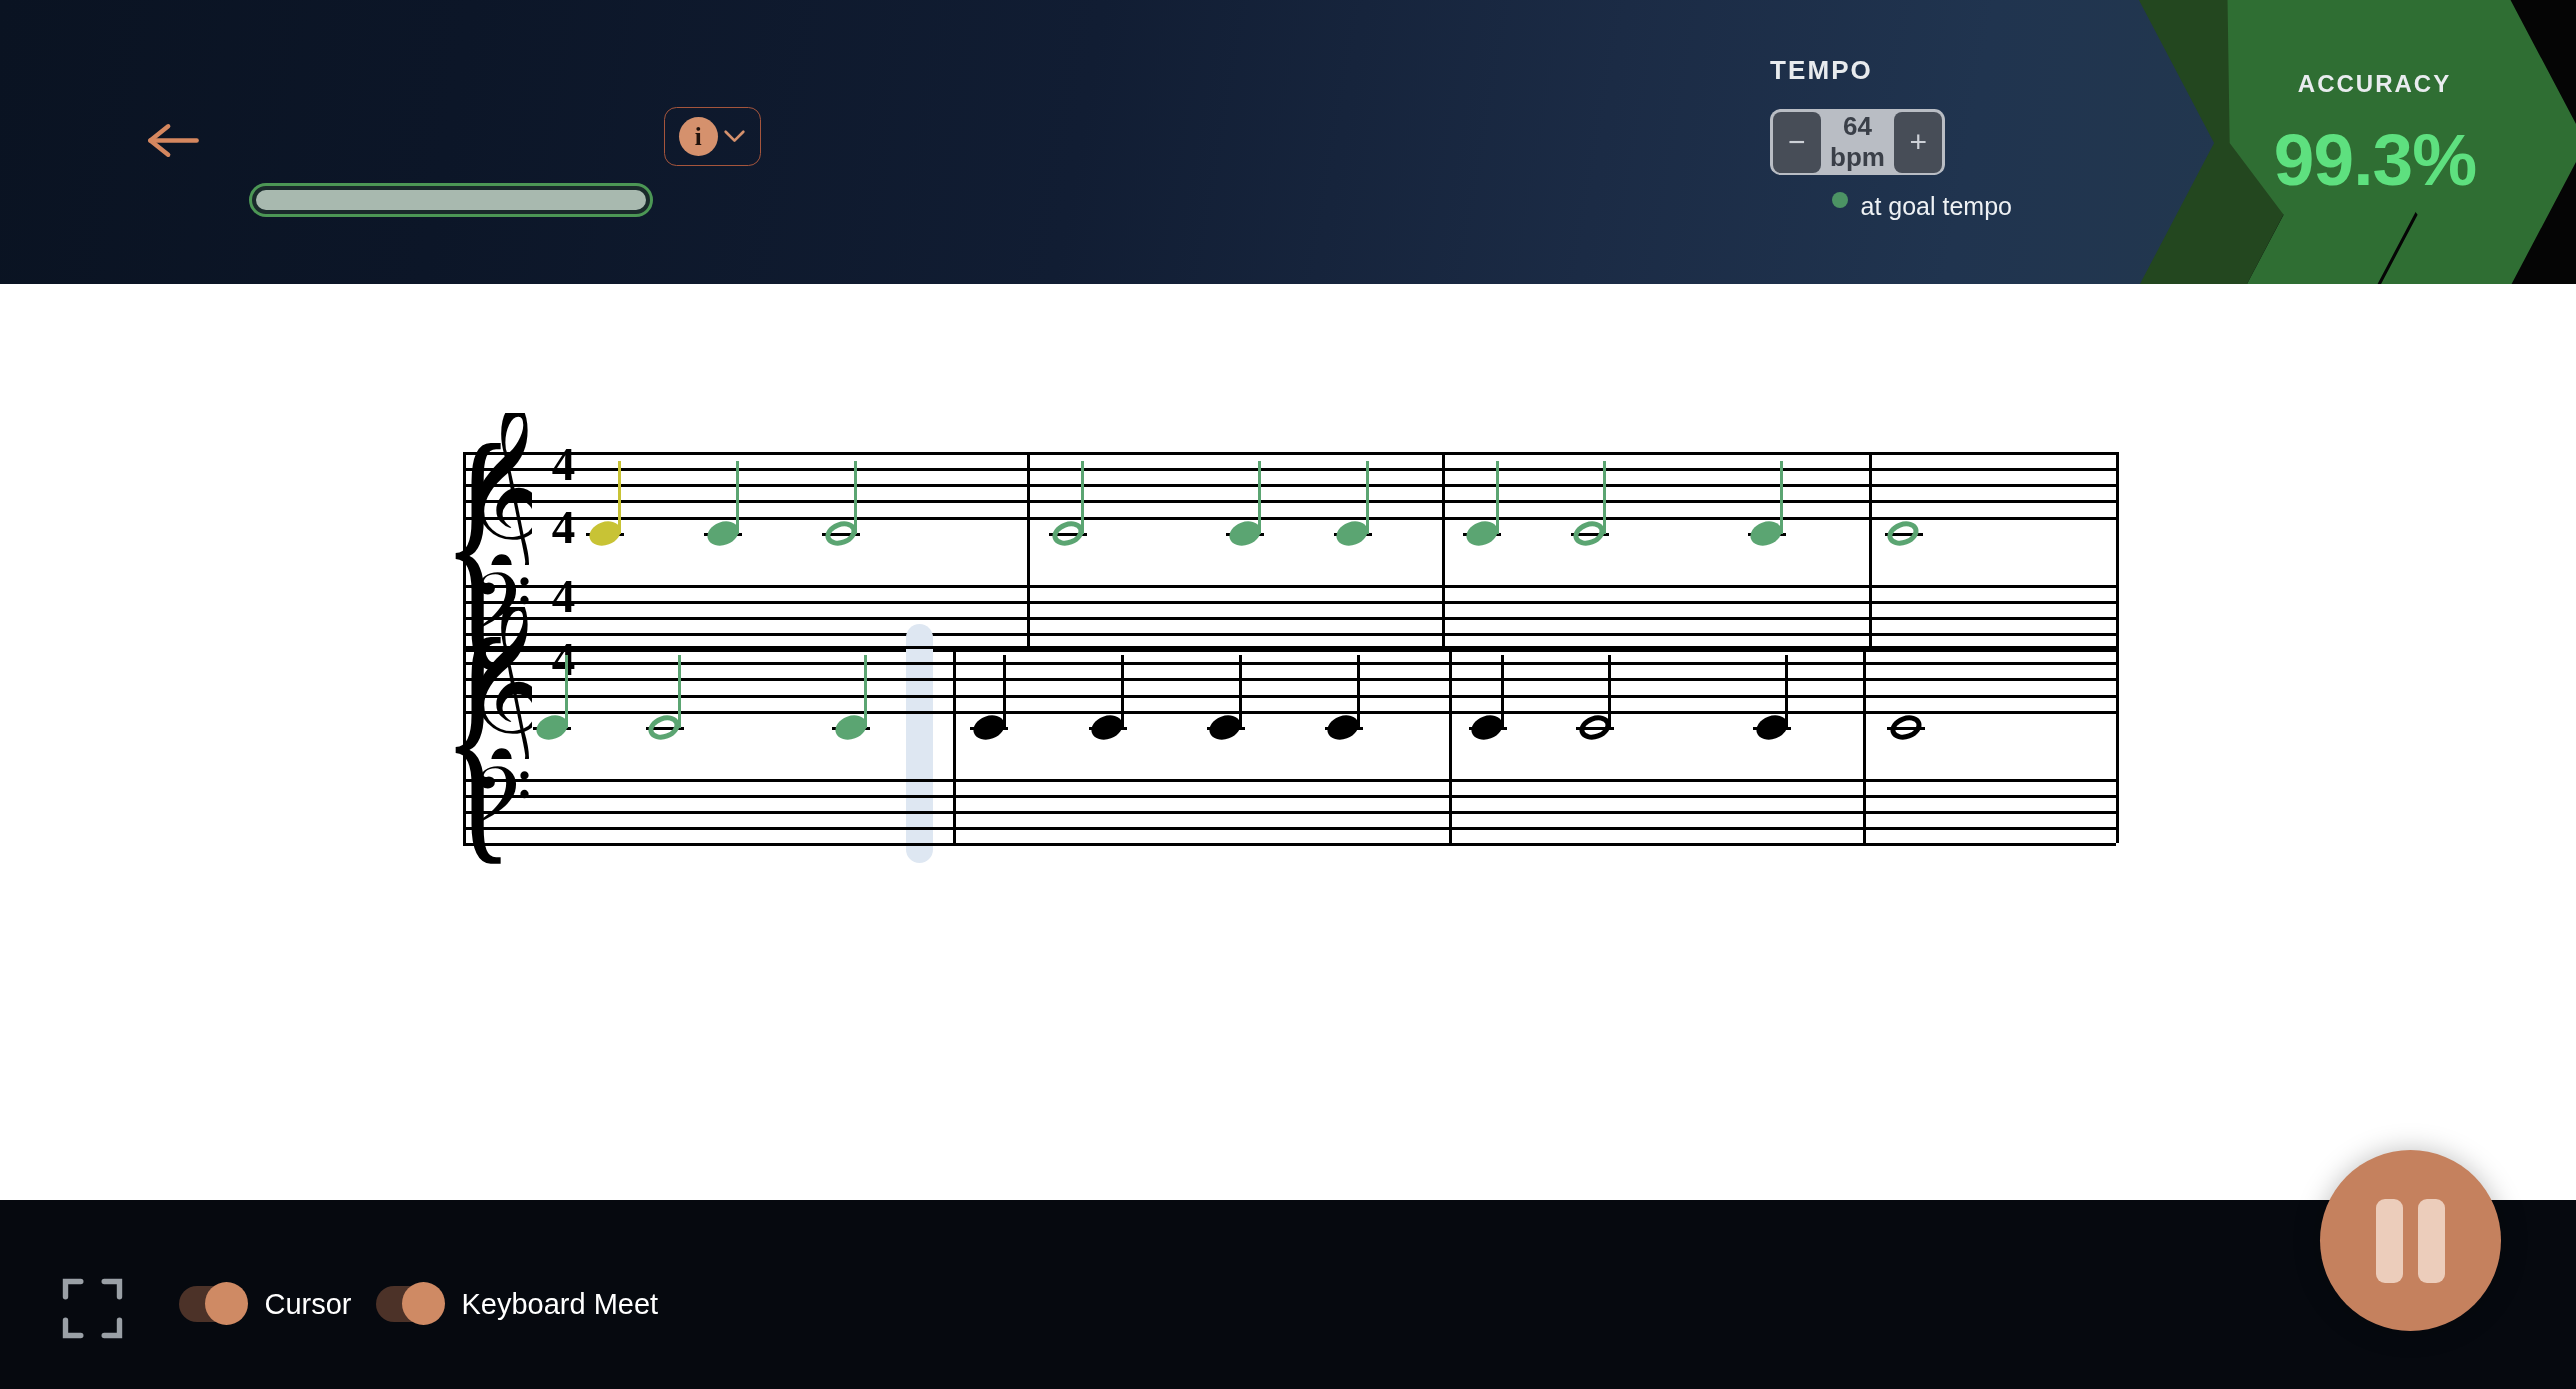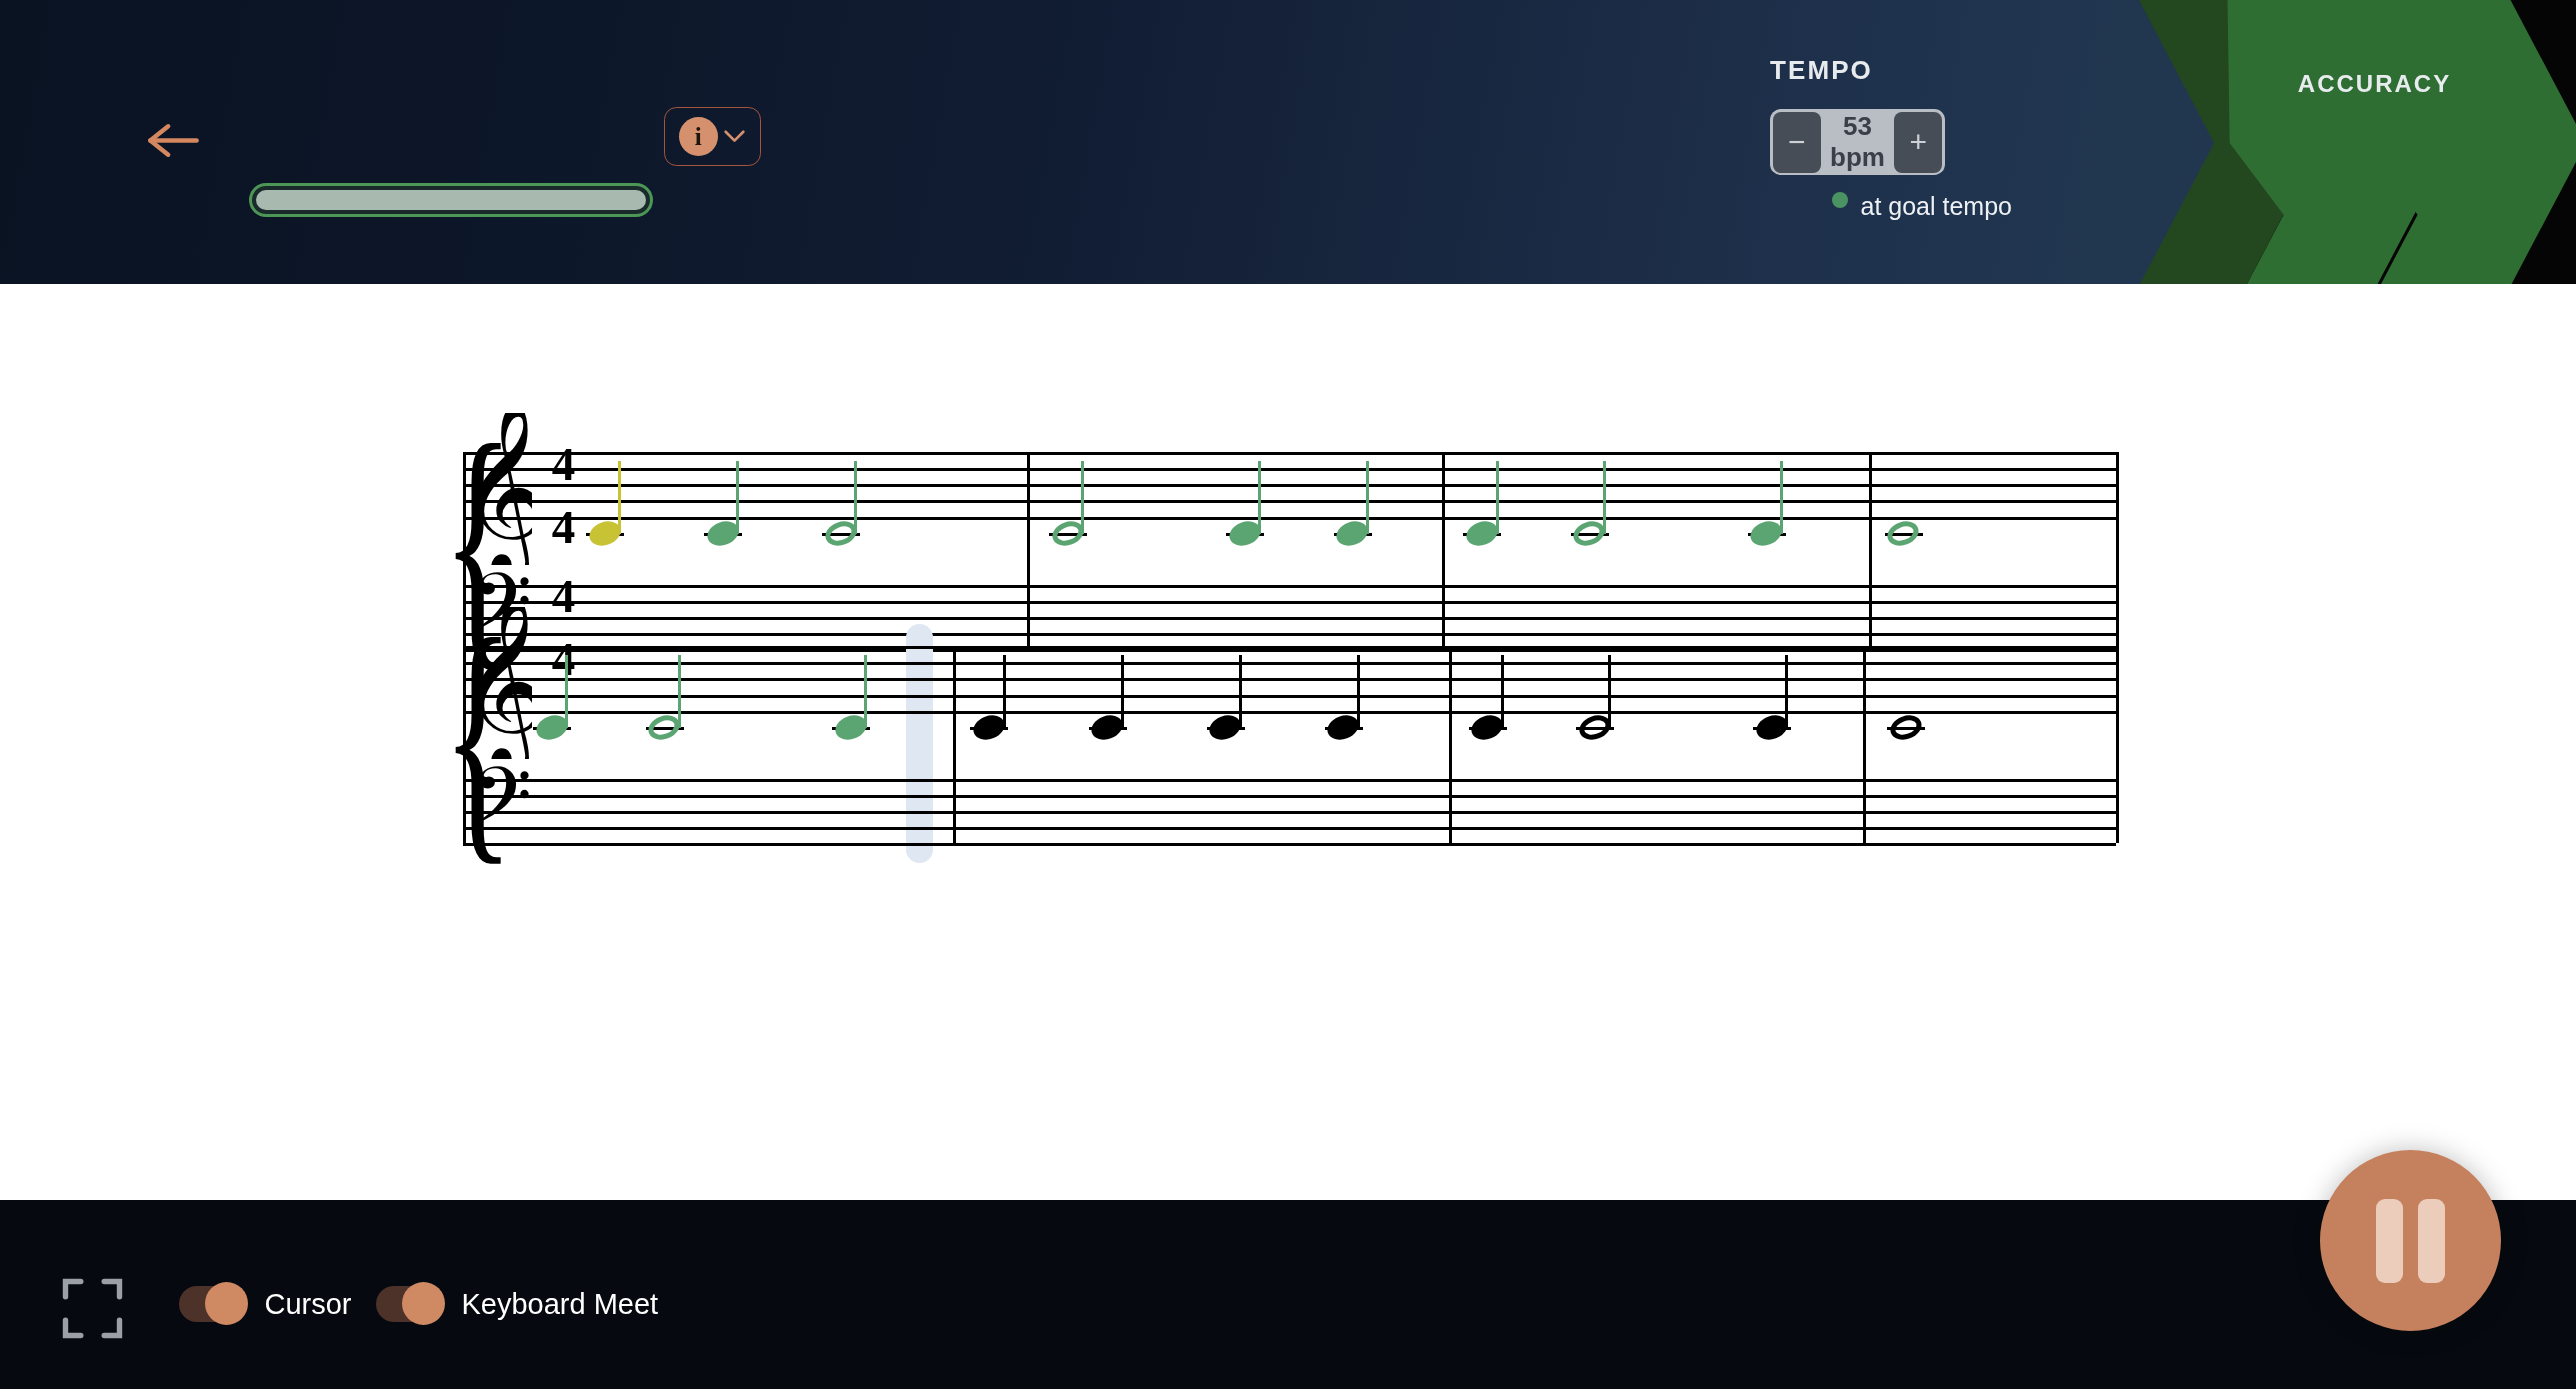"53 bpm" div.tempo-value { text: 53 -> 64 }
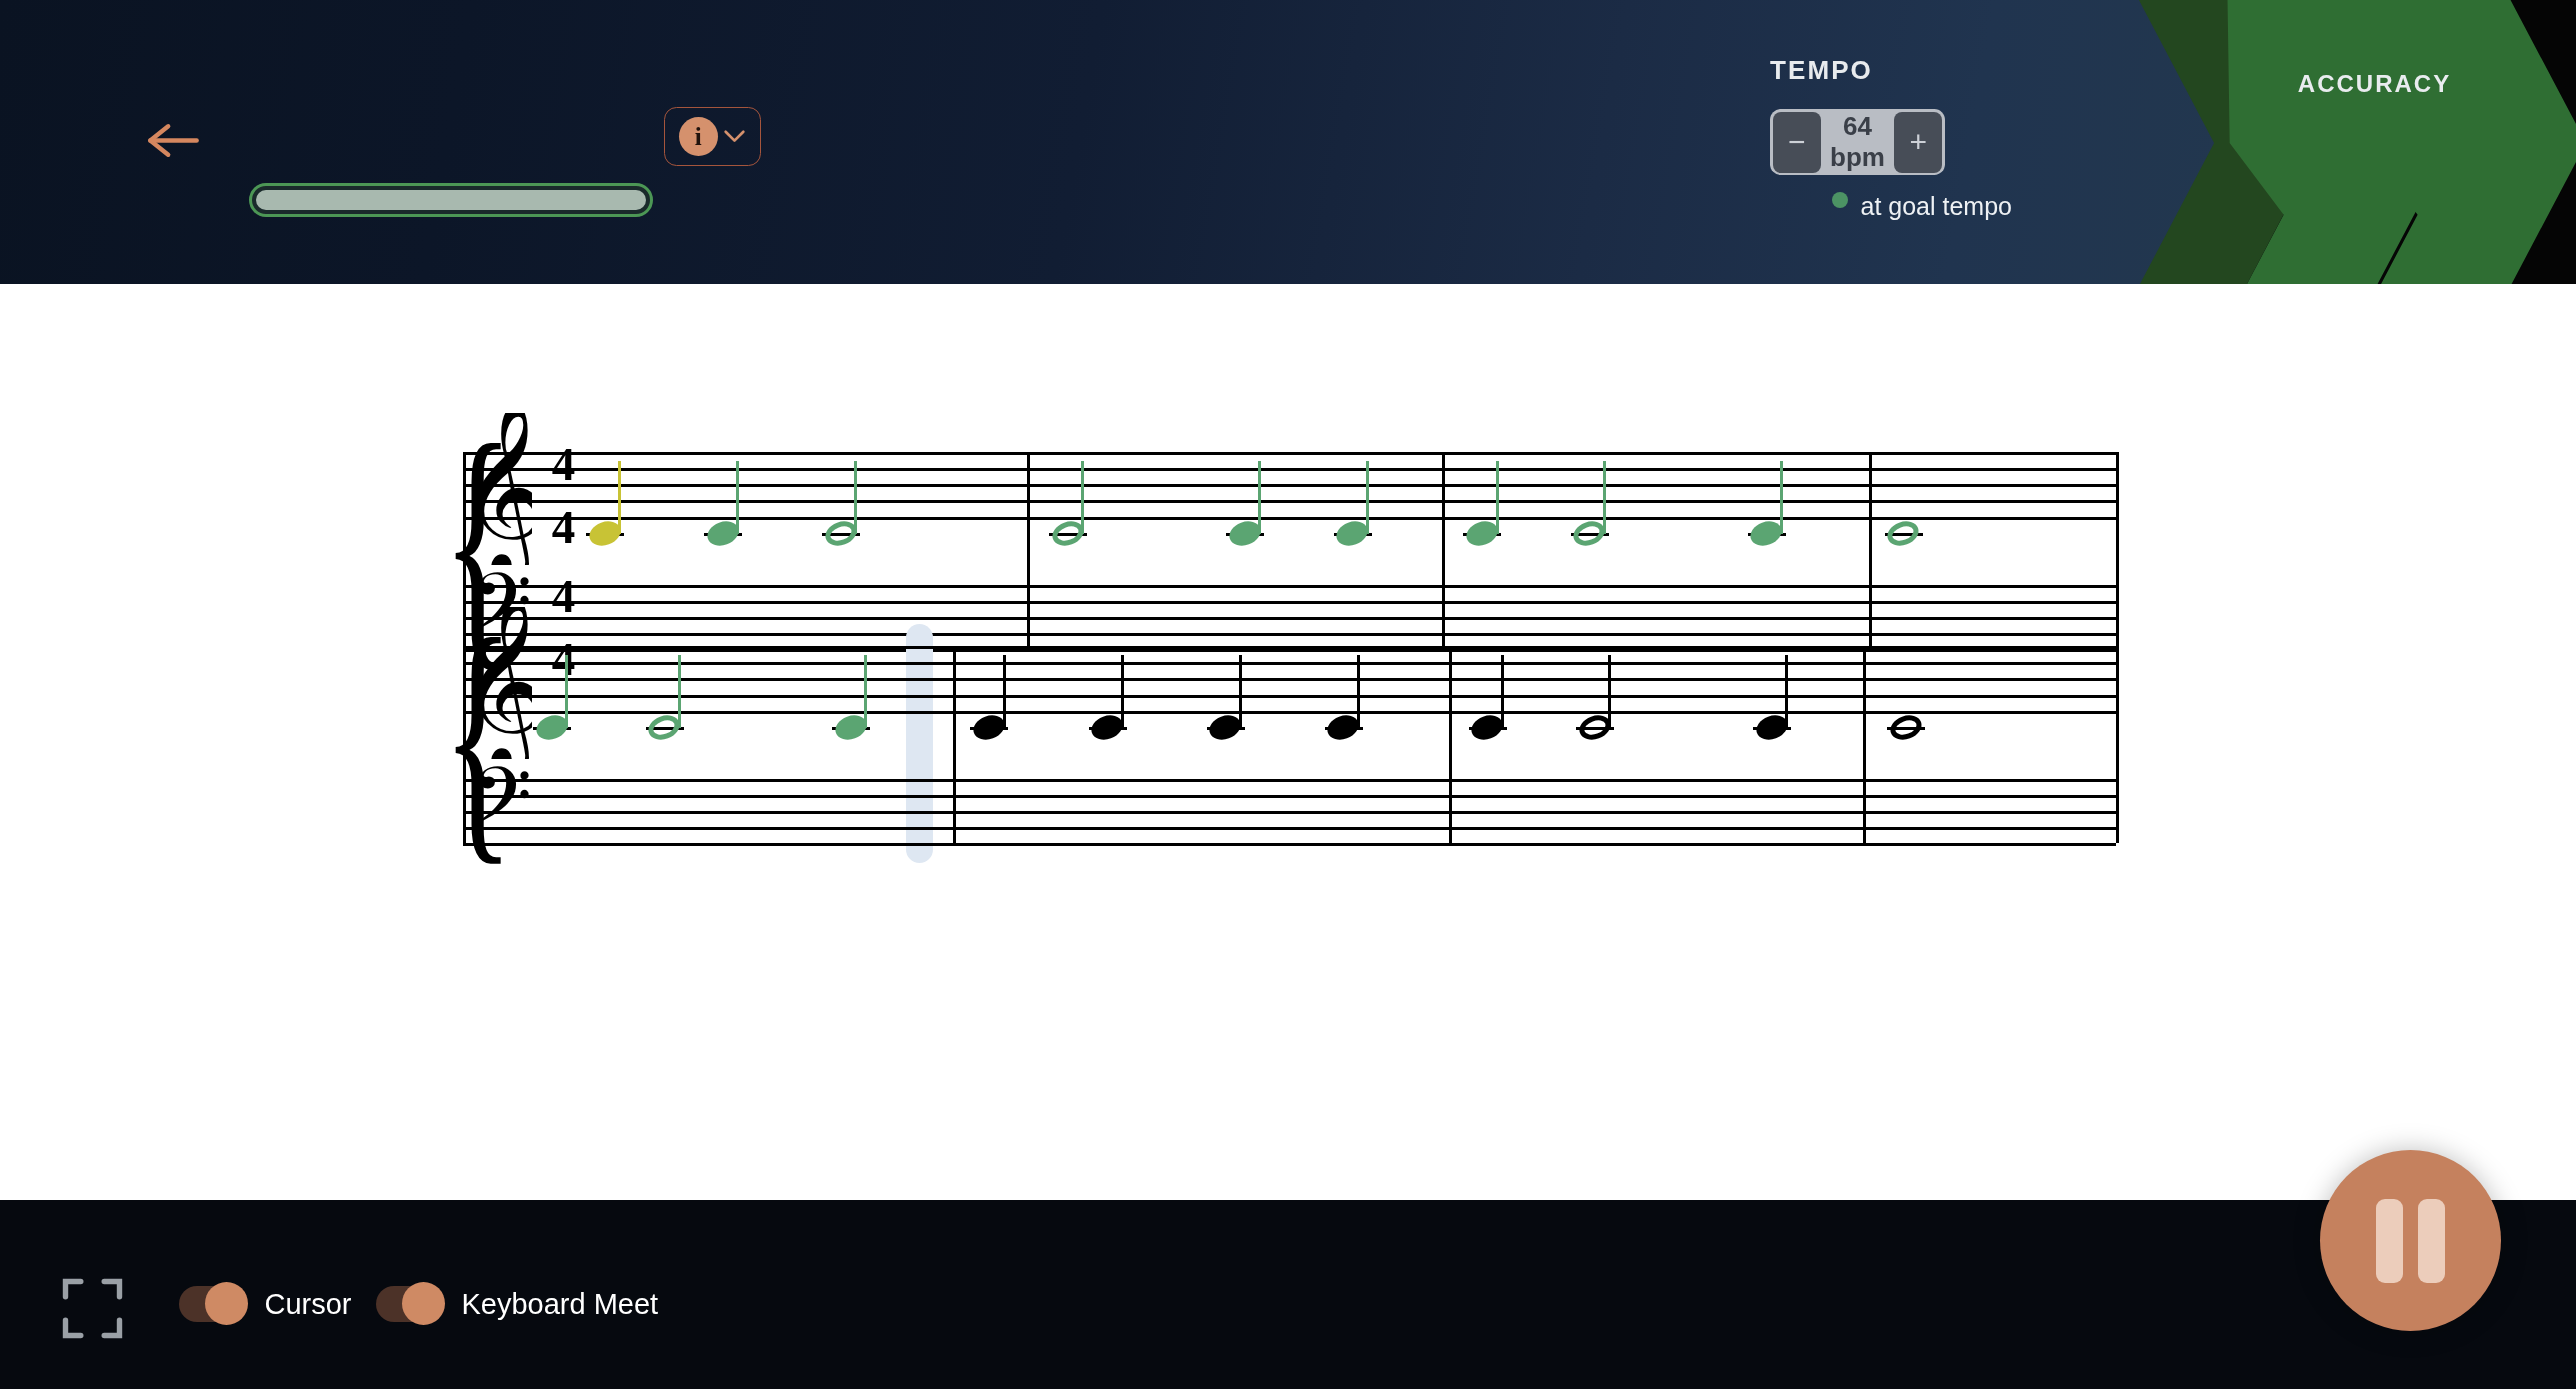"99.3%" div.accuracy-value { html: none -> <div>99.3%</div> }
